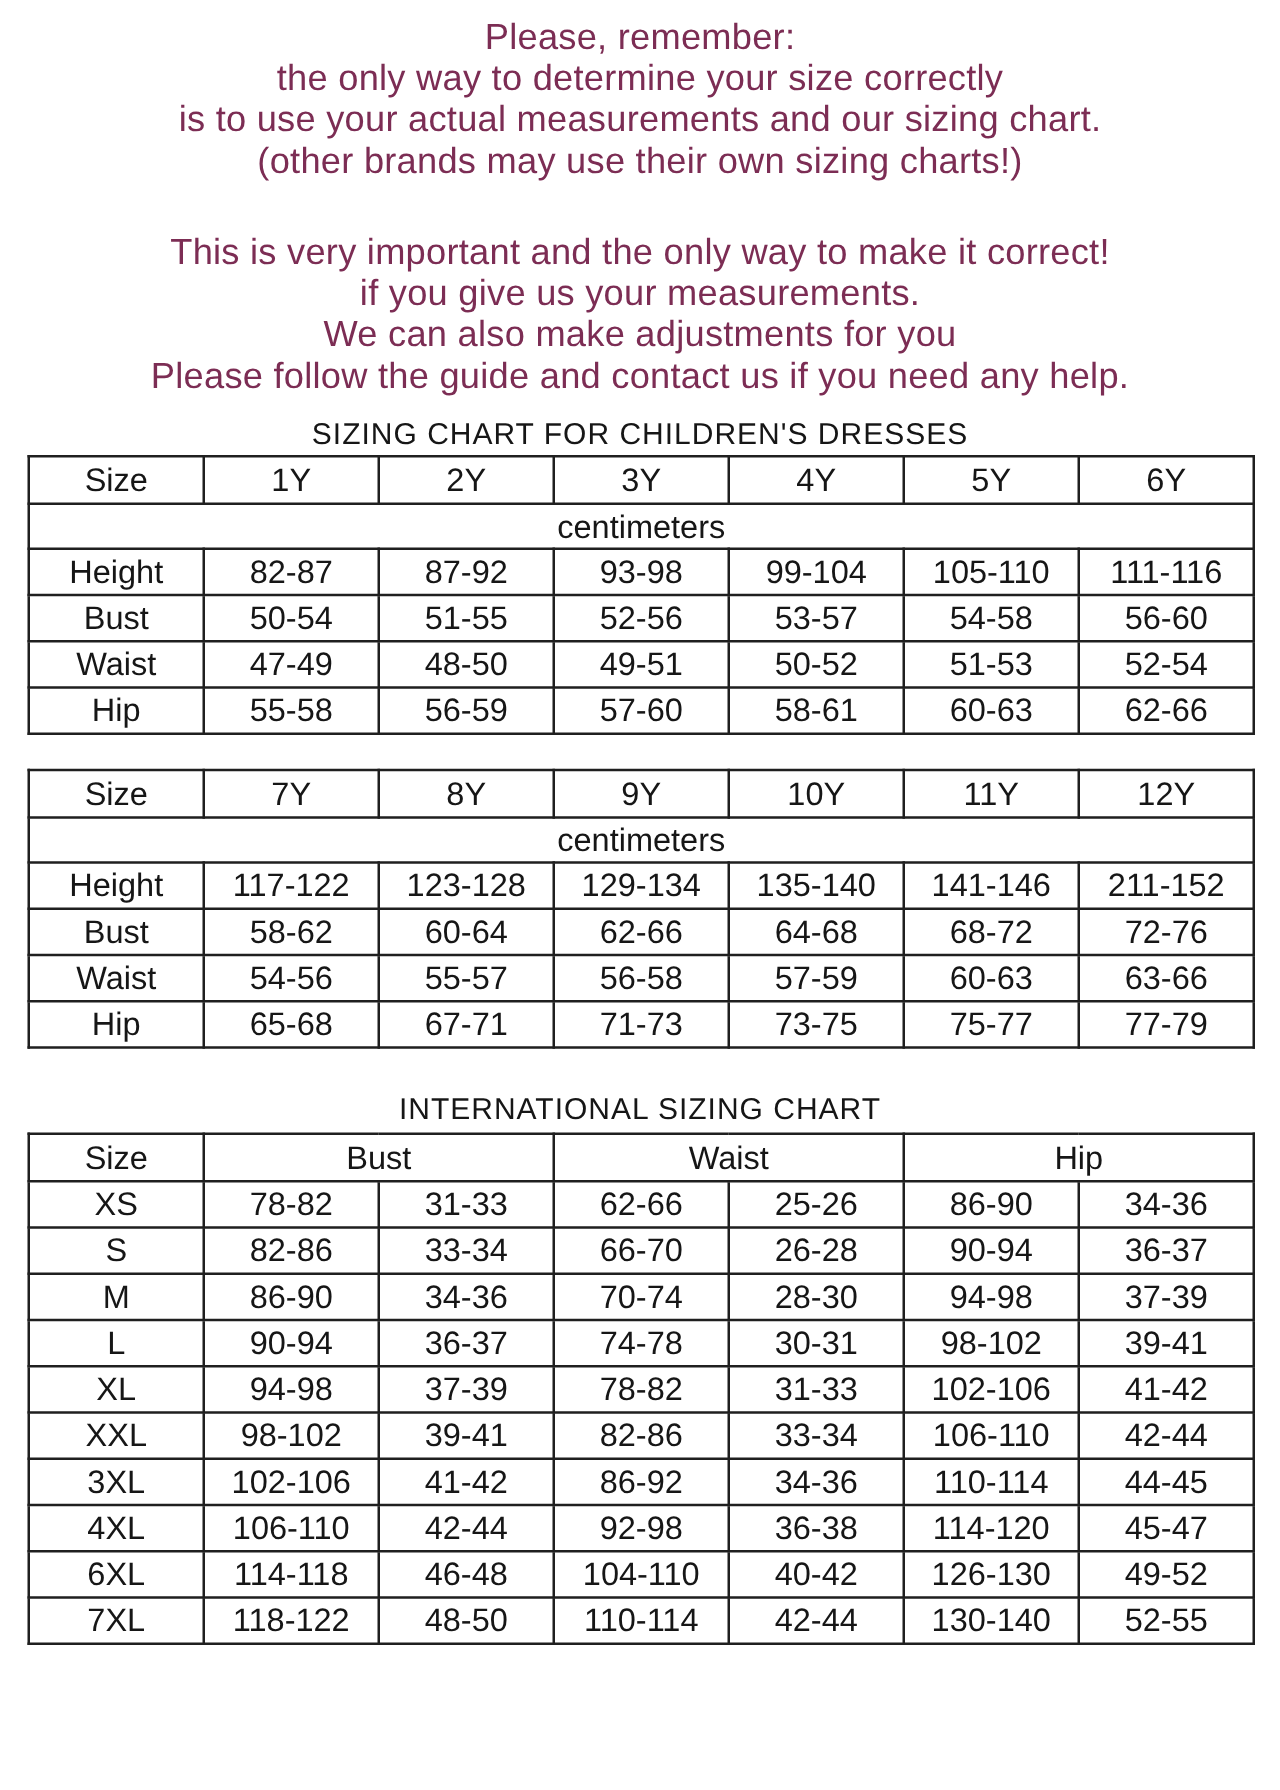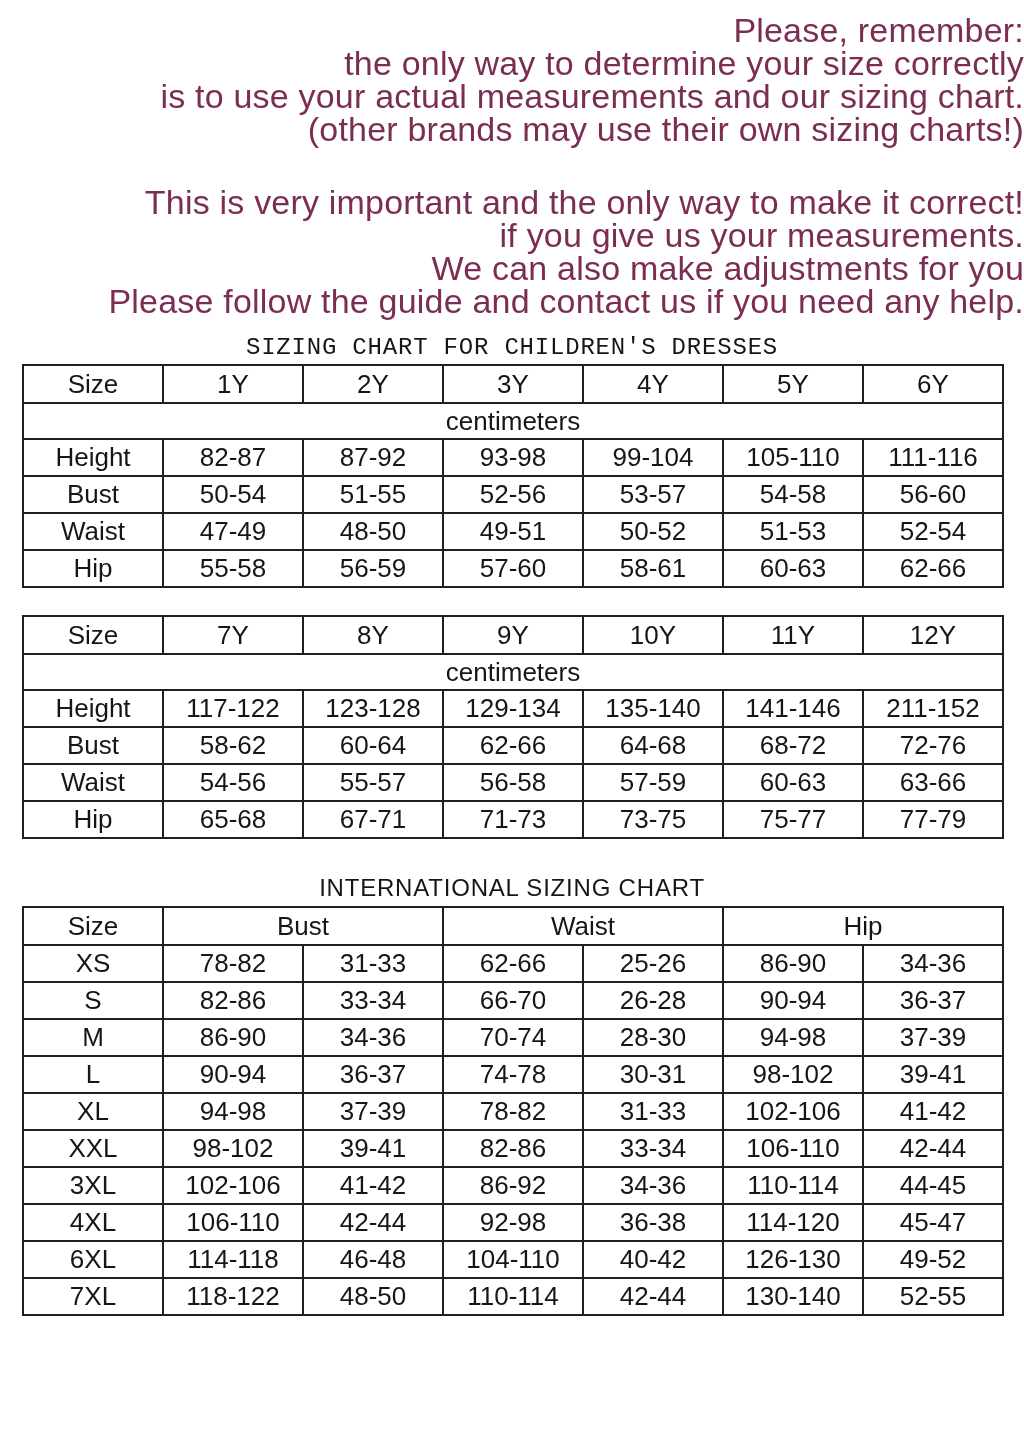"Please, remember:" .intro { font-size: 34px -> 29px; text-align: right -> center }
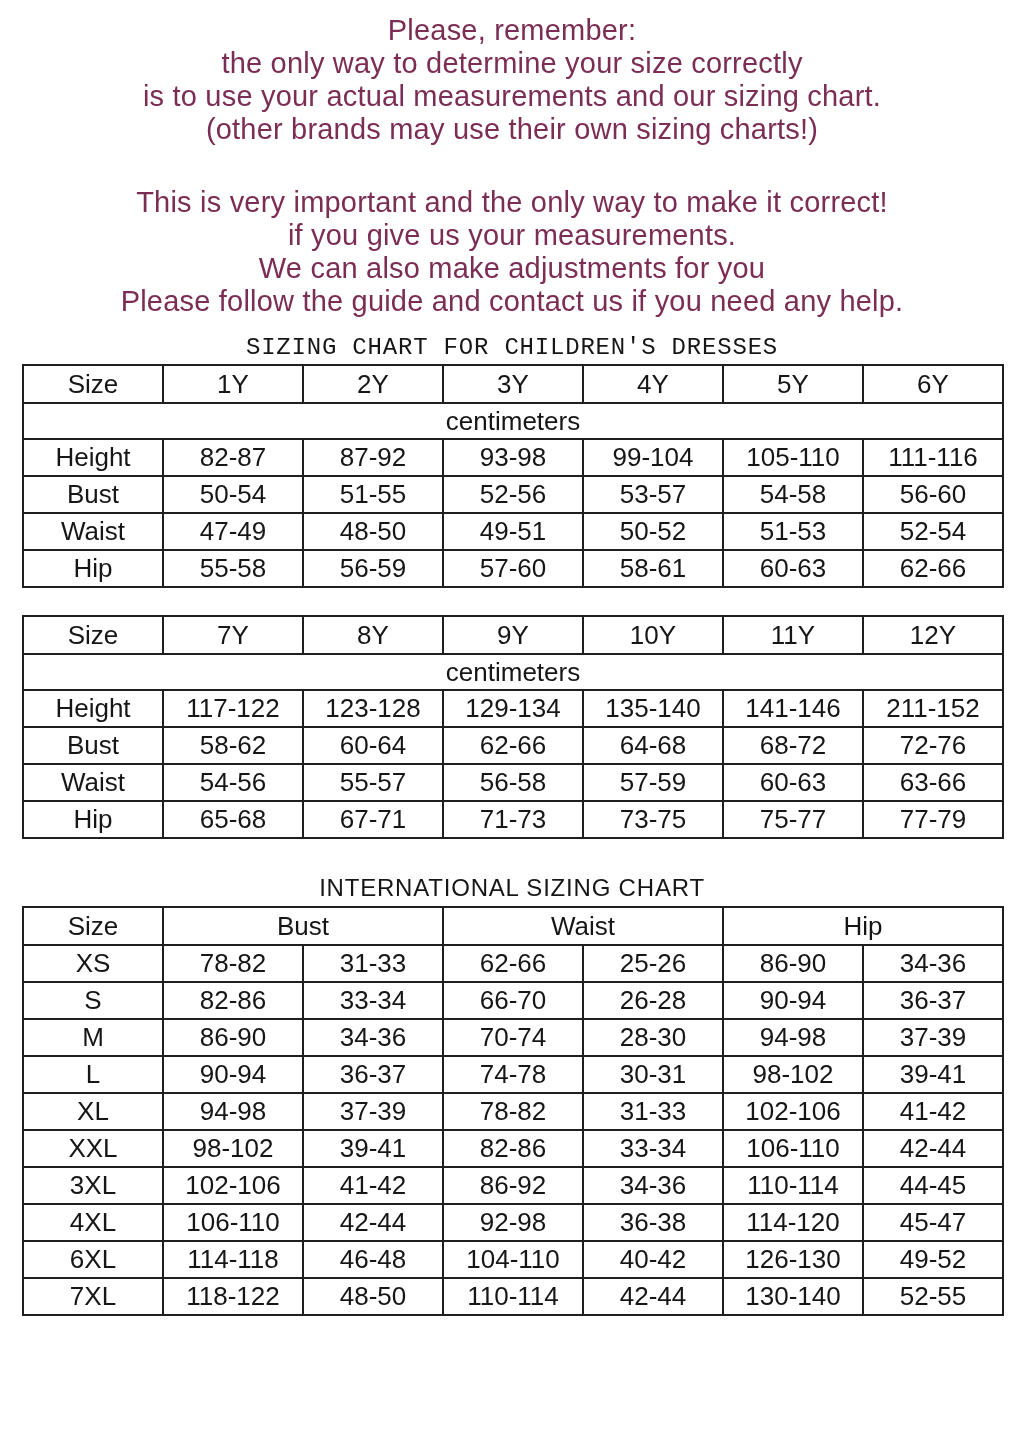"SIZING CHART FOR CHILDREN'S DRESSES" .title-children { font-family: Liberation Mono, monospace -> none }
